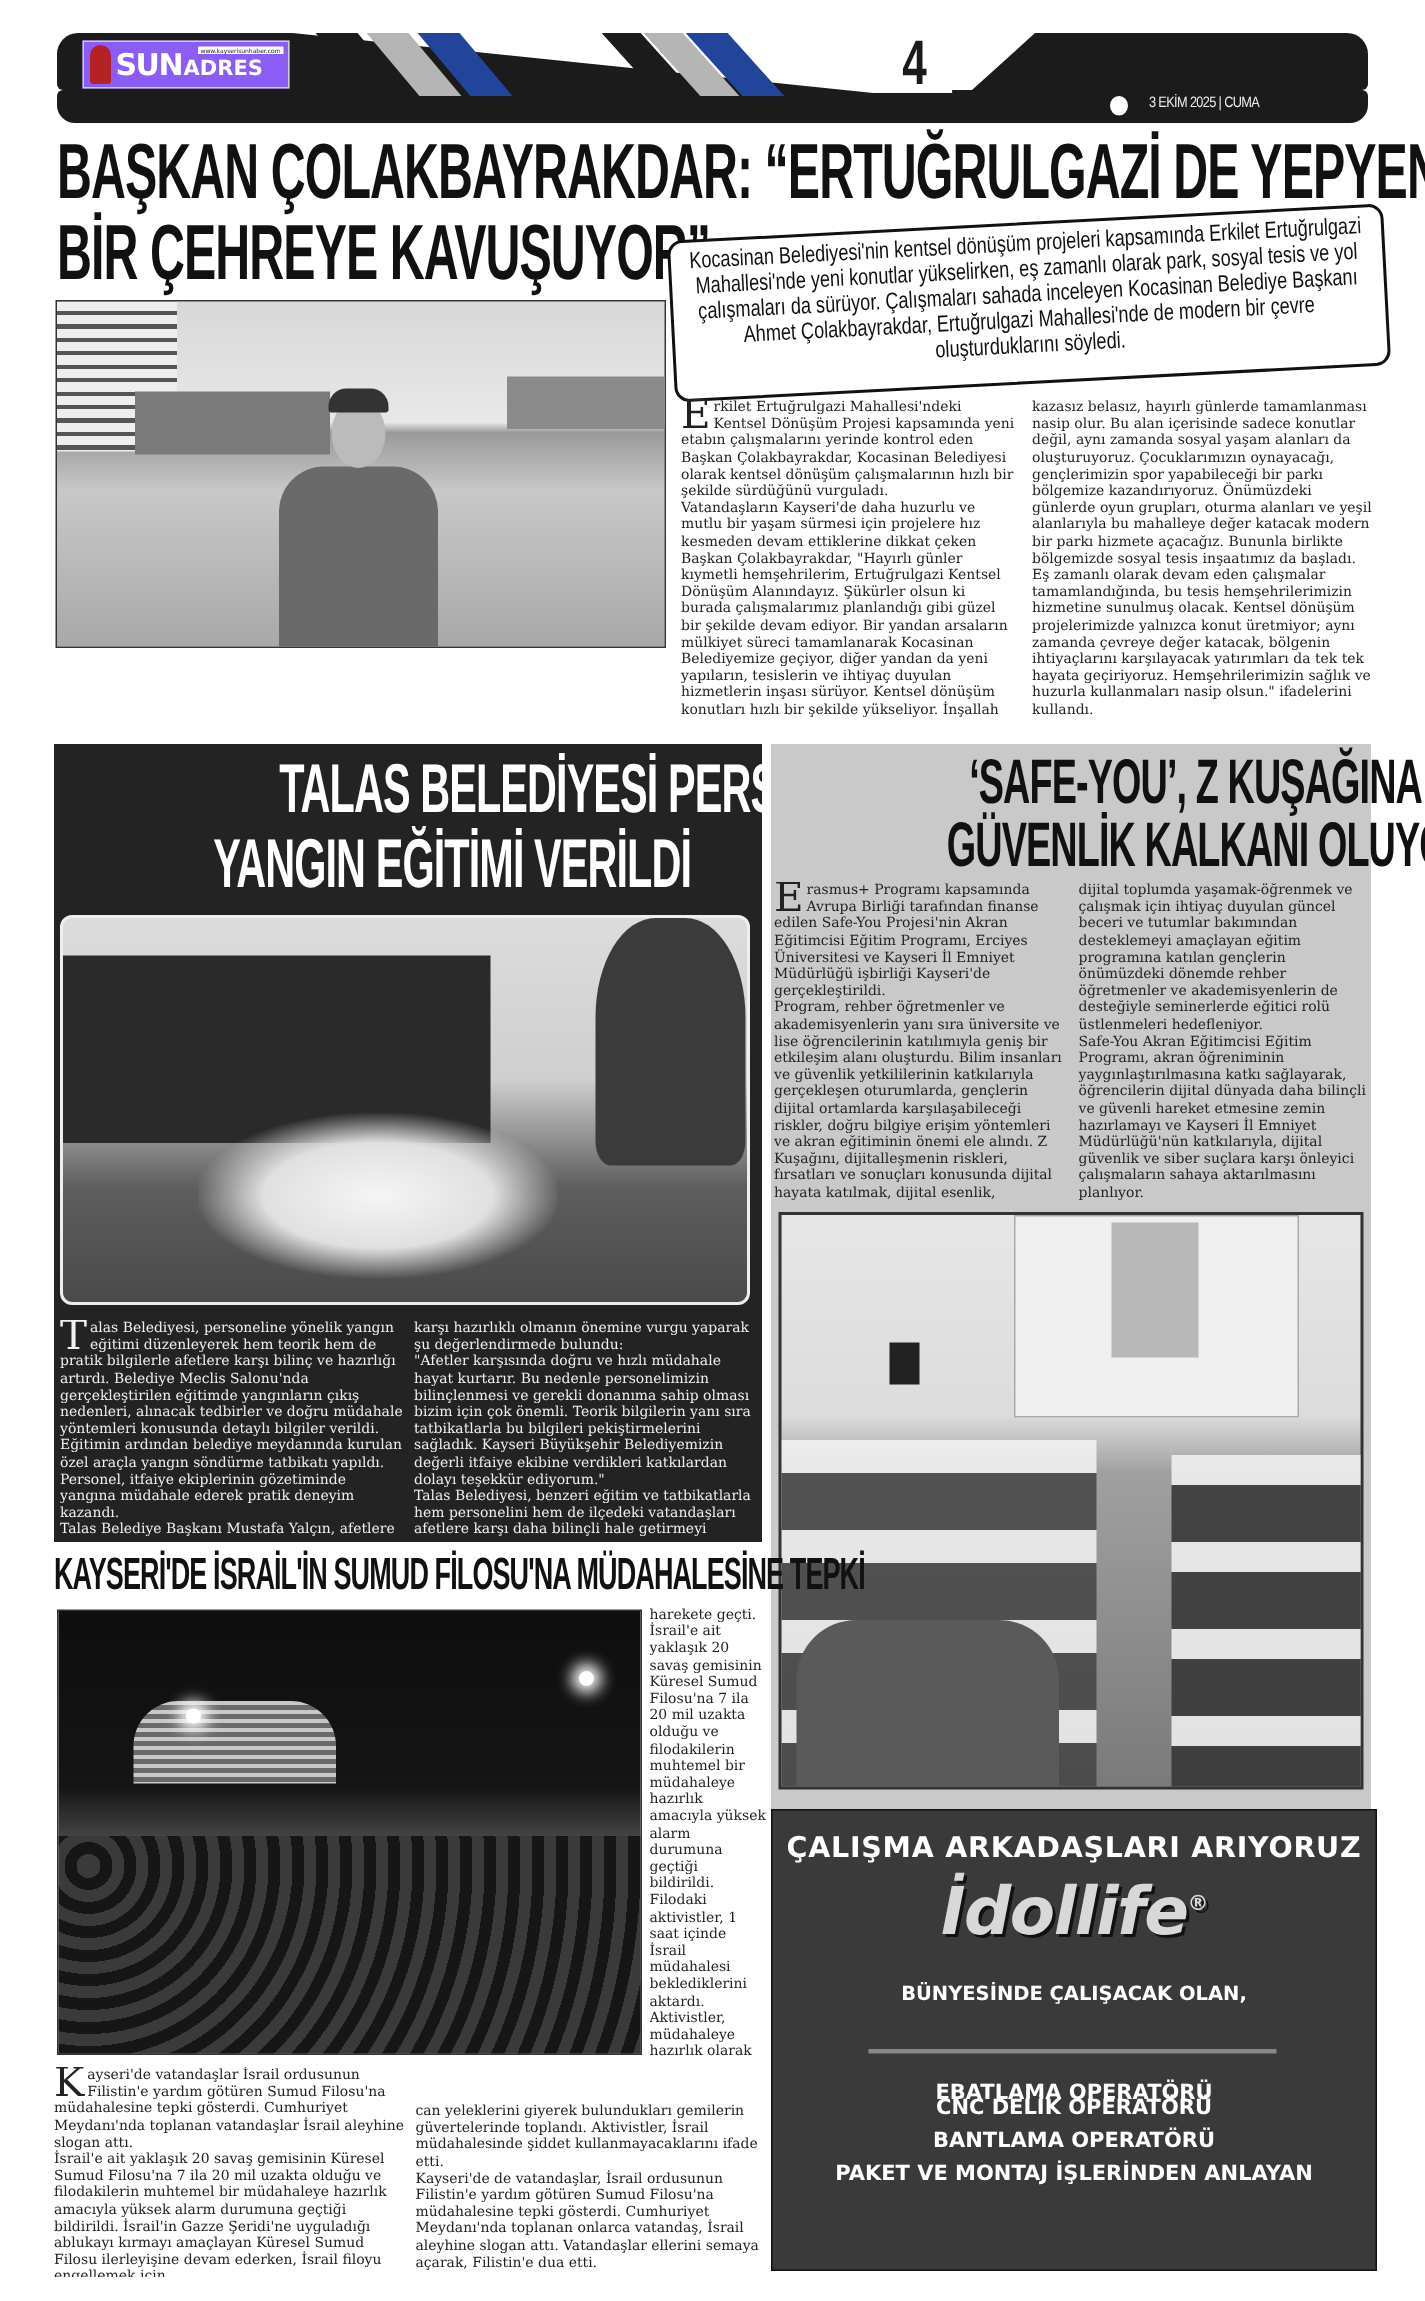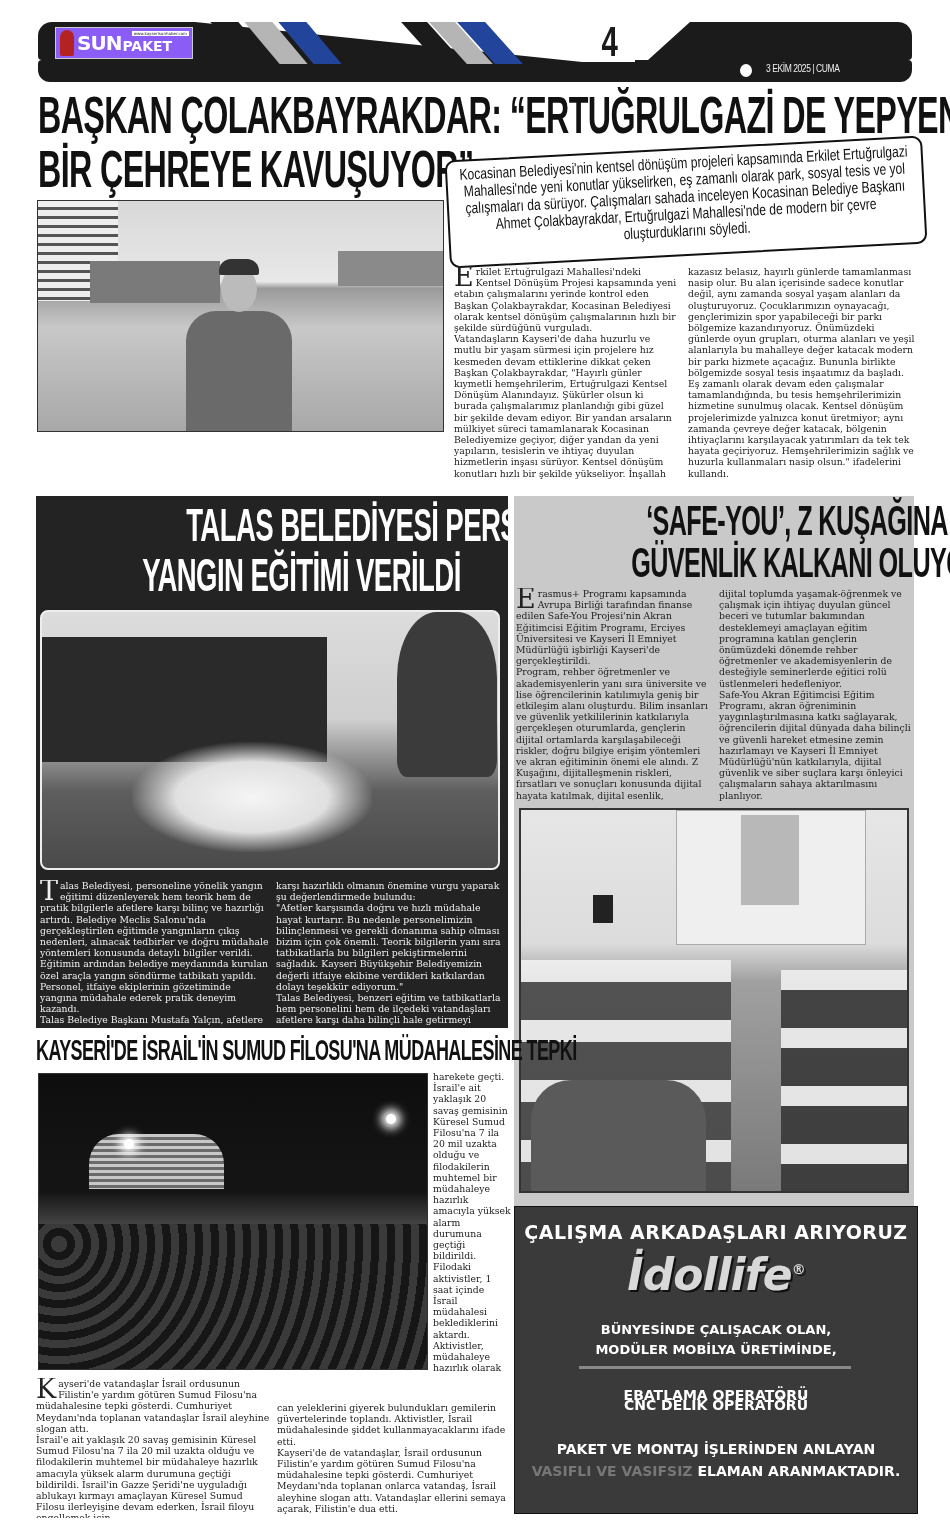"PAKET" span.logo-haber { text: PAKET -> ADRES }
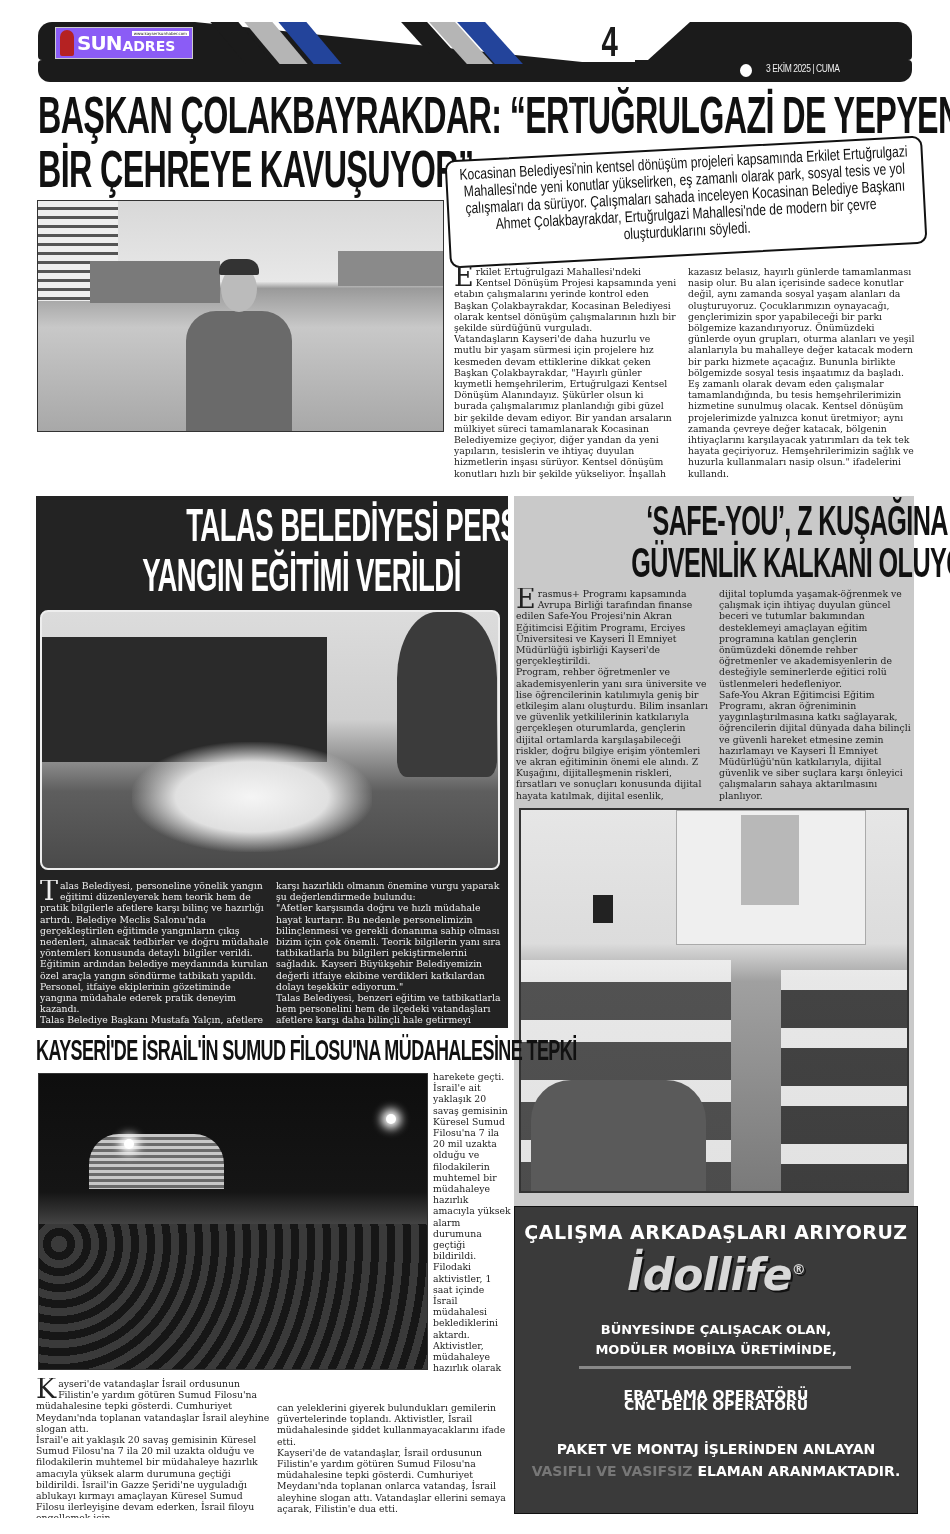"MODÜLER MOBİLYA ÜRETİMİNDE," div.ad-line { html: <div>MODÜLER MOBİLYA ÜRETİMİNDE,</div> -> none }
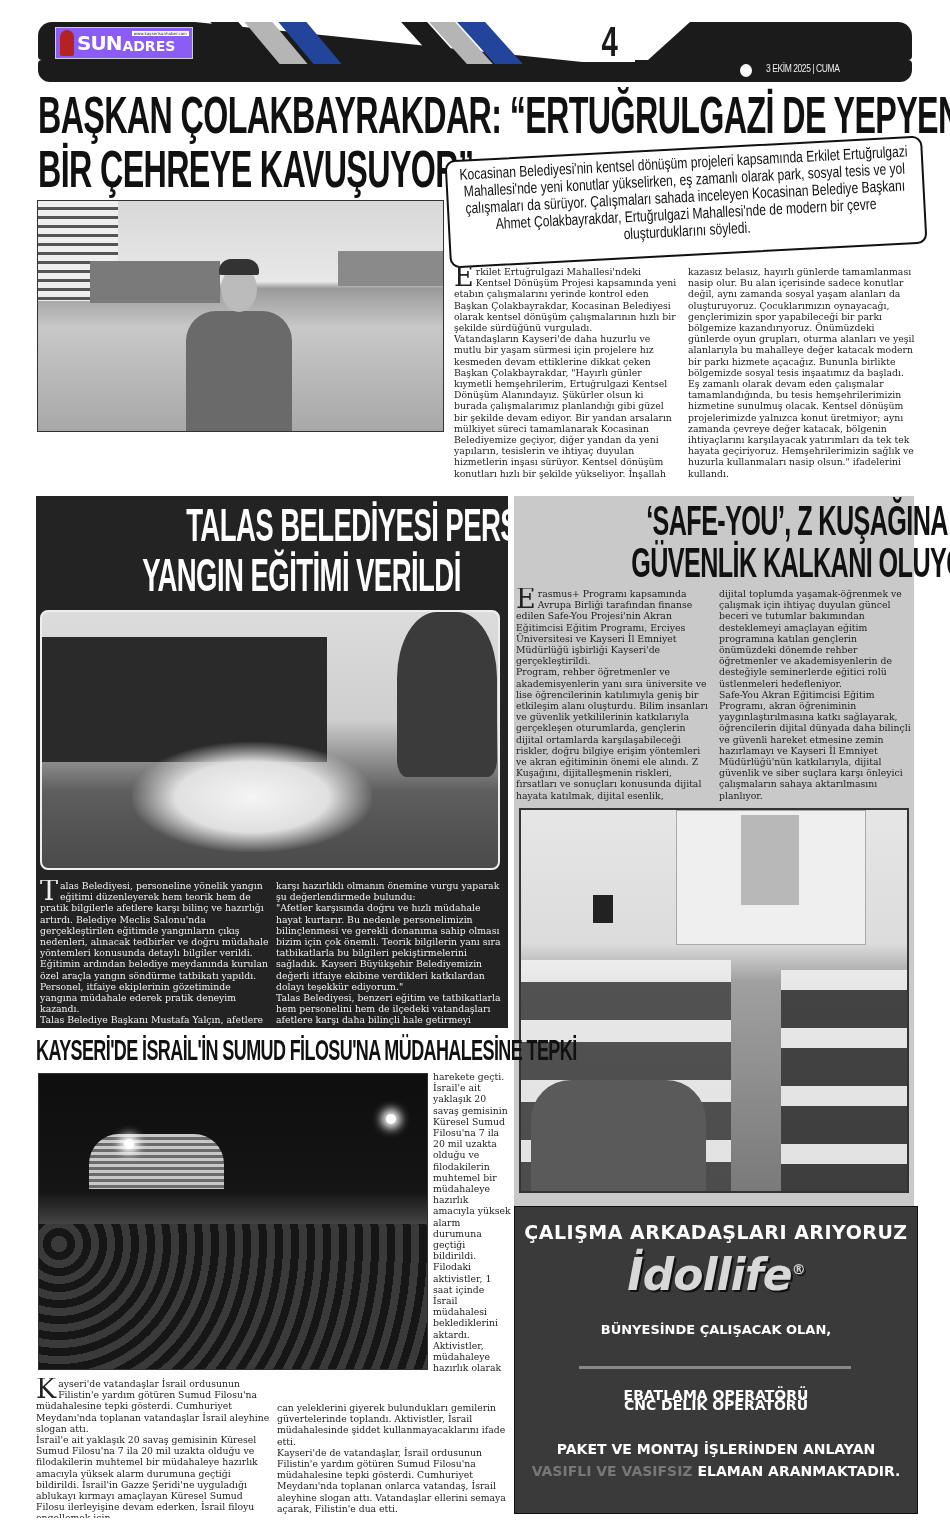"BANTLAMA OPERATÖRÜ" div.ad-line { html: none -> <div>BANTLAMA OPERATÖRÜ</div> }
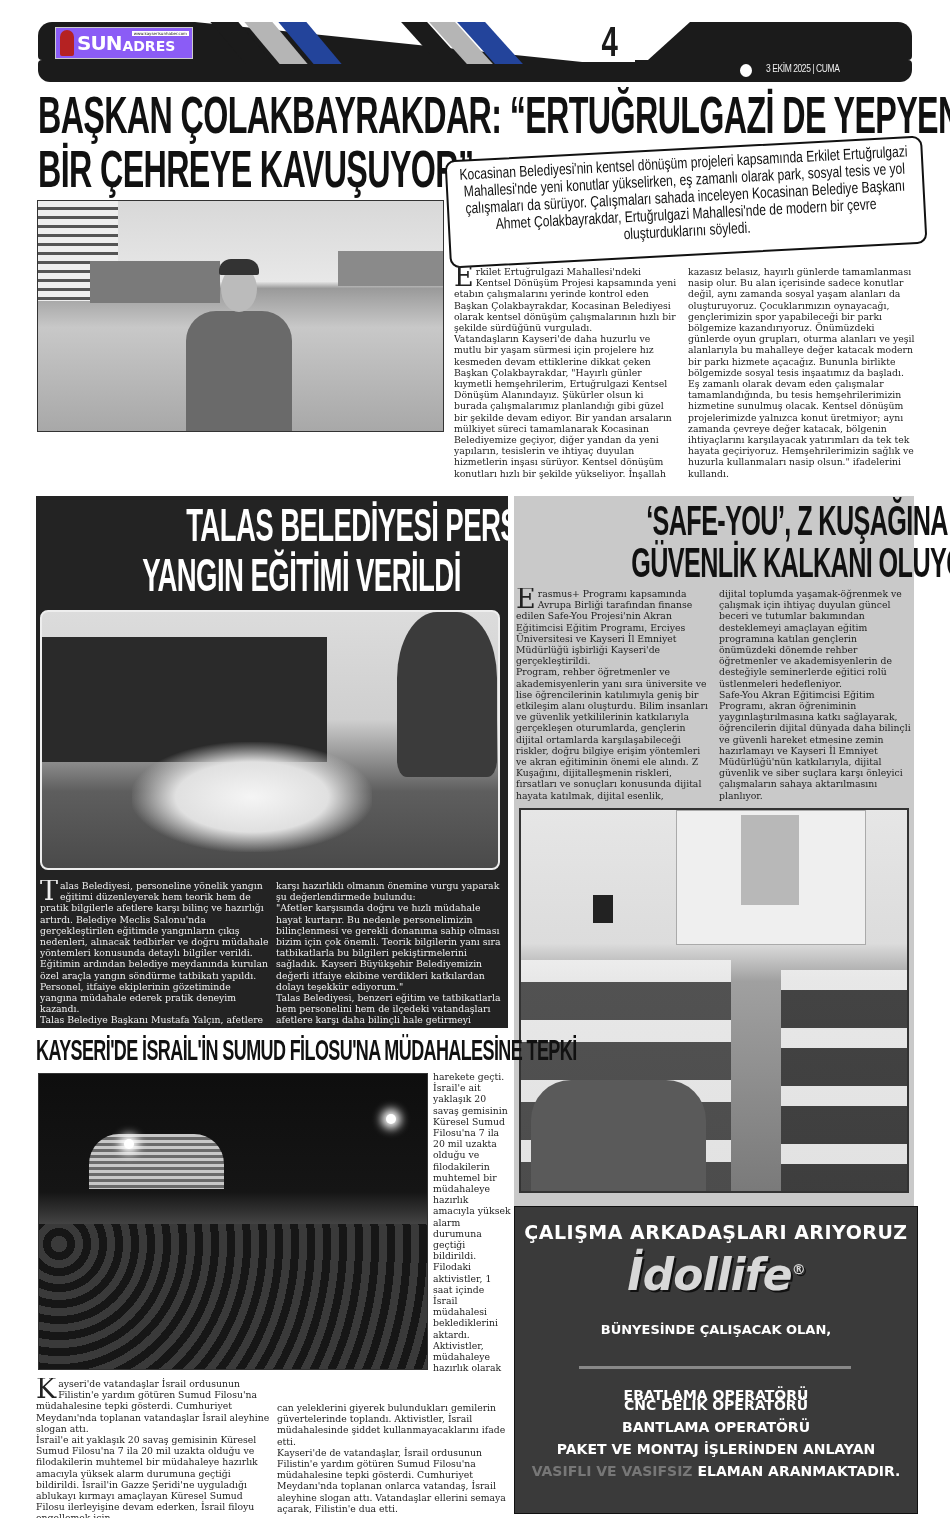"VASIFLI VE VASIFSIZ ELAMAN ARANMAKTADIR." div.ad-line { html: <div> <span>VASIFLI VE VASIFSIZ</span> <span>ELAMAN ARANMAKTADIR.</span> </div> -> none }
